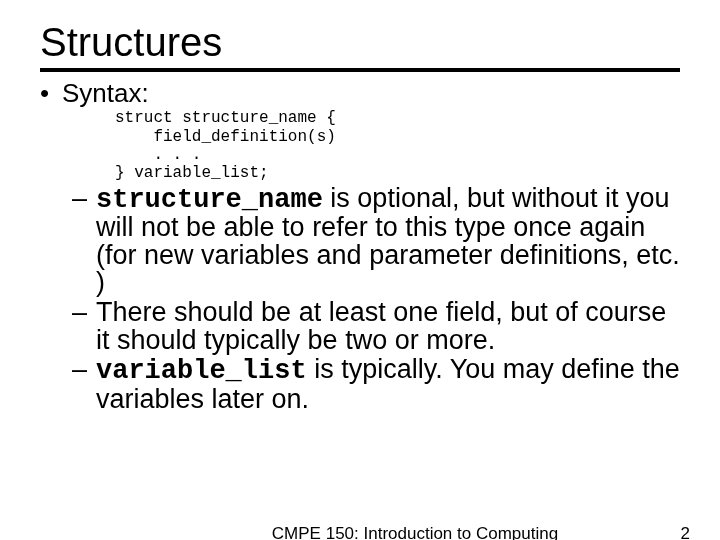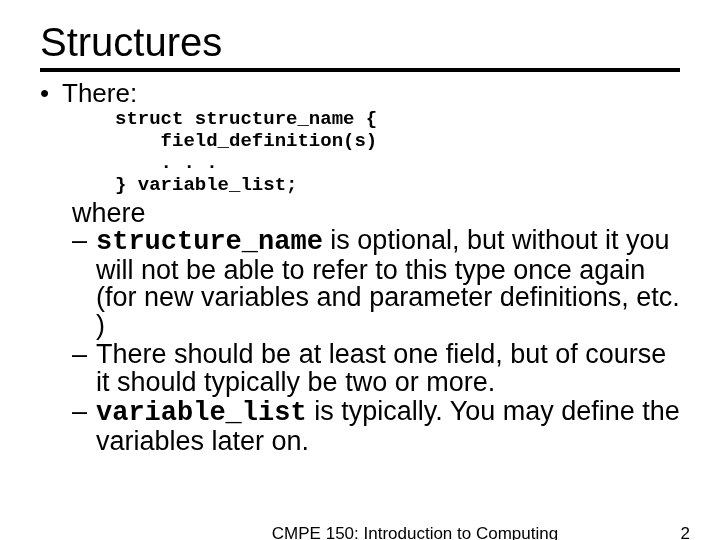"There:" div { text: There -> Syntax }
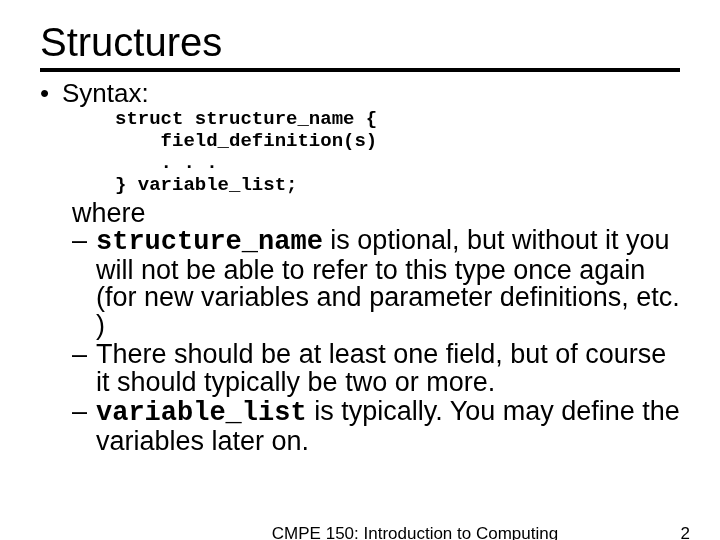"struct structure_name {" .code-block { font-size: 19px -> 16px; font-weight: bold -> normal }
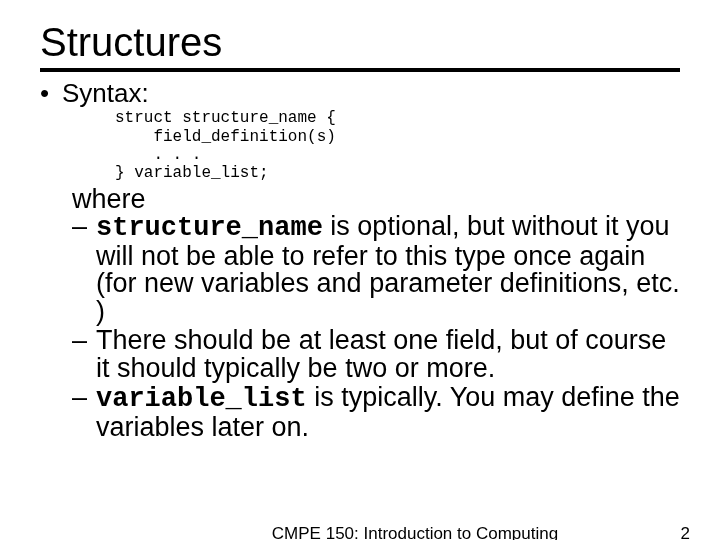"where" div.where { html: <div>where</div> -> none }
